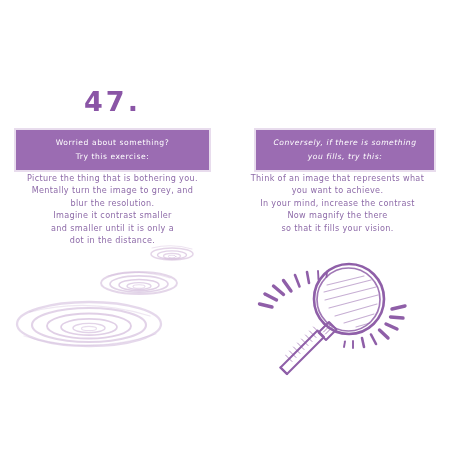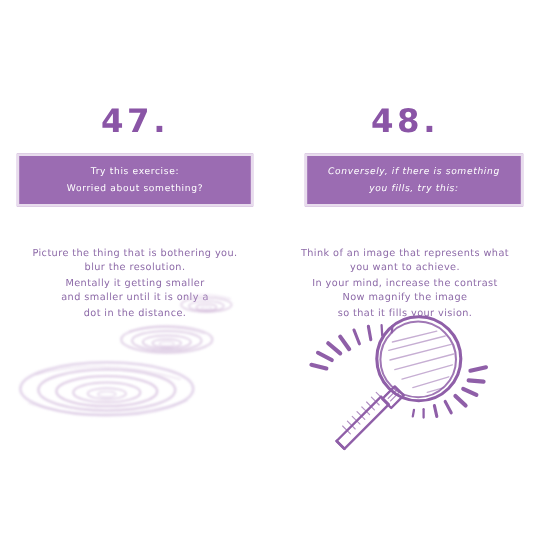"48." div.tip-number { html: <div>48.</div> -> none }
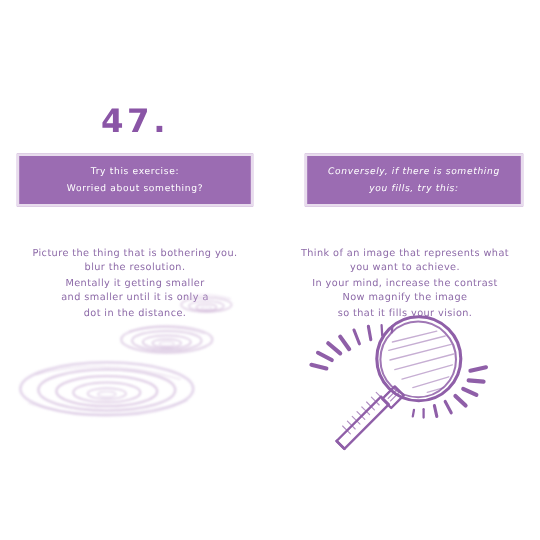"Try this exercise:" span.banner-line { order: before "Worried about something?" -> after "Worried about something?" }
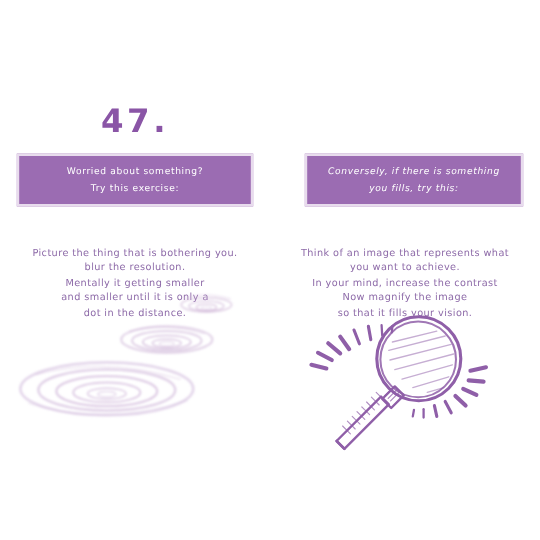"Picture the thing that is" .body-copy { margin-top: 32px -> none }
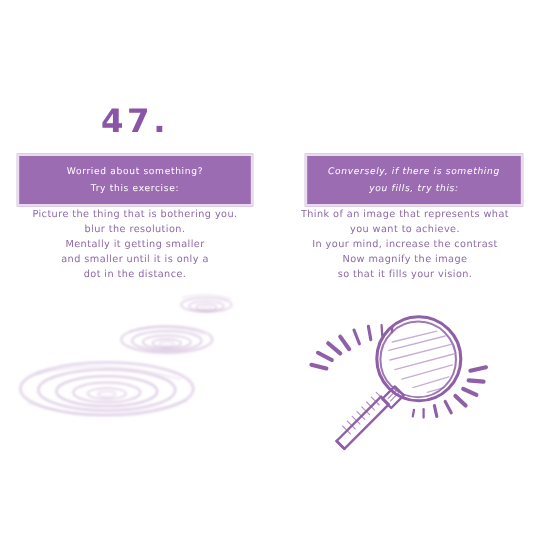"Mentally turn the image to" span.body-line { html: none -> <span>Mentally turn the image to grey, and</span> }
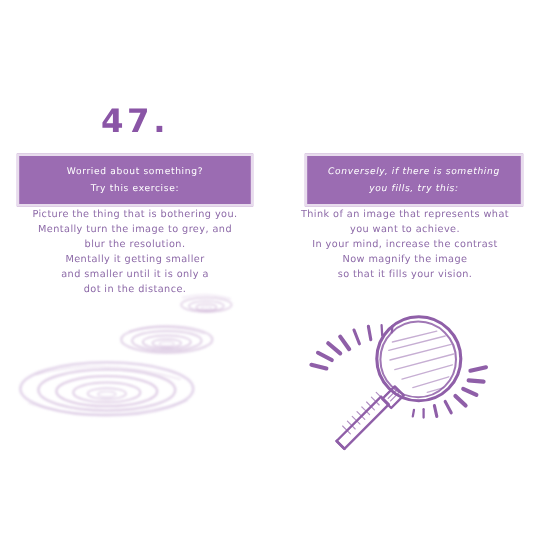"Mentally it getting smaller" span.body-line { text: Mentally it getting -> Imagine it contrast }
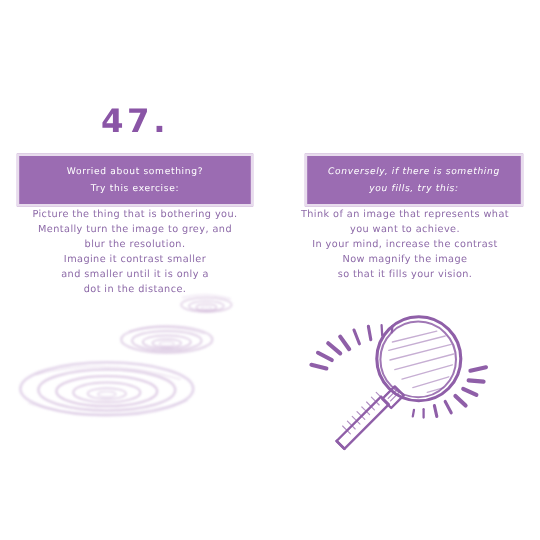"Now magnify the image" span.body-line { text: image -> there }
